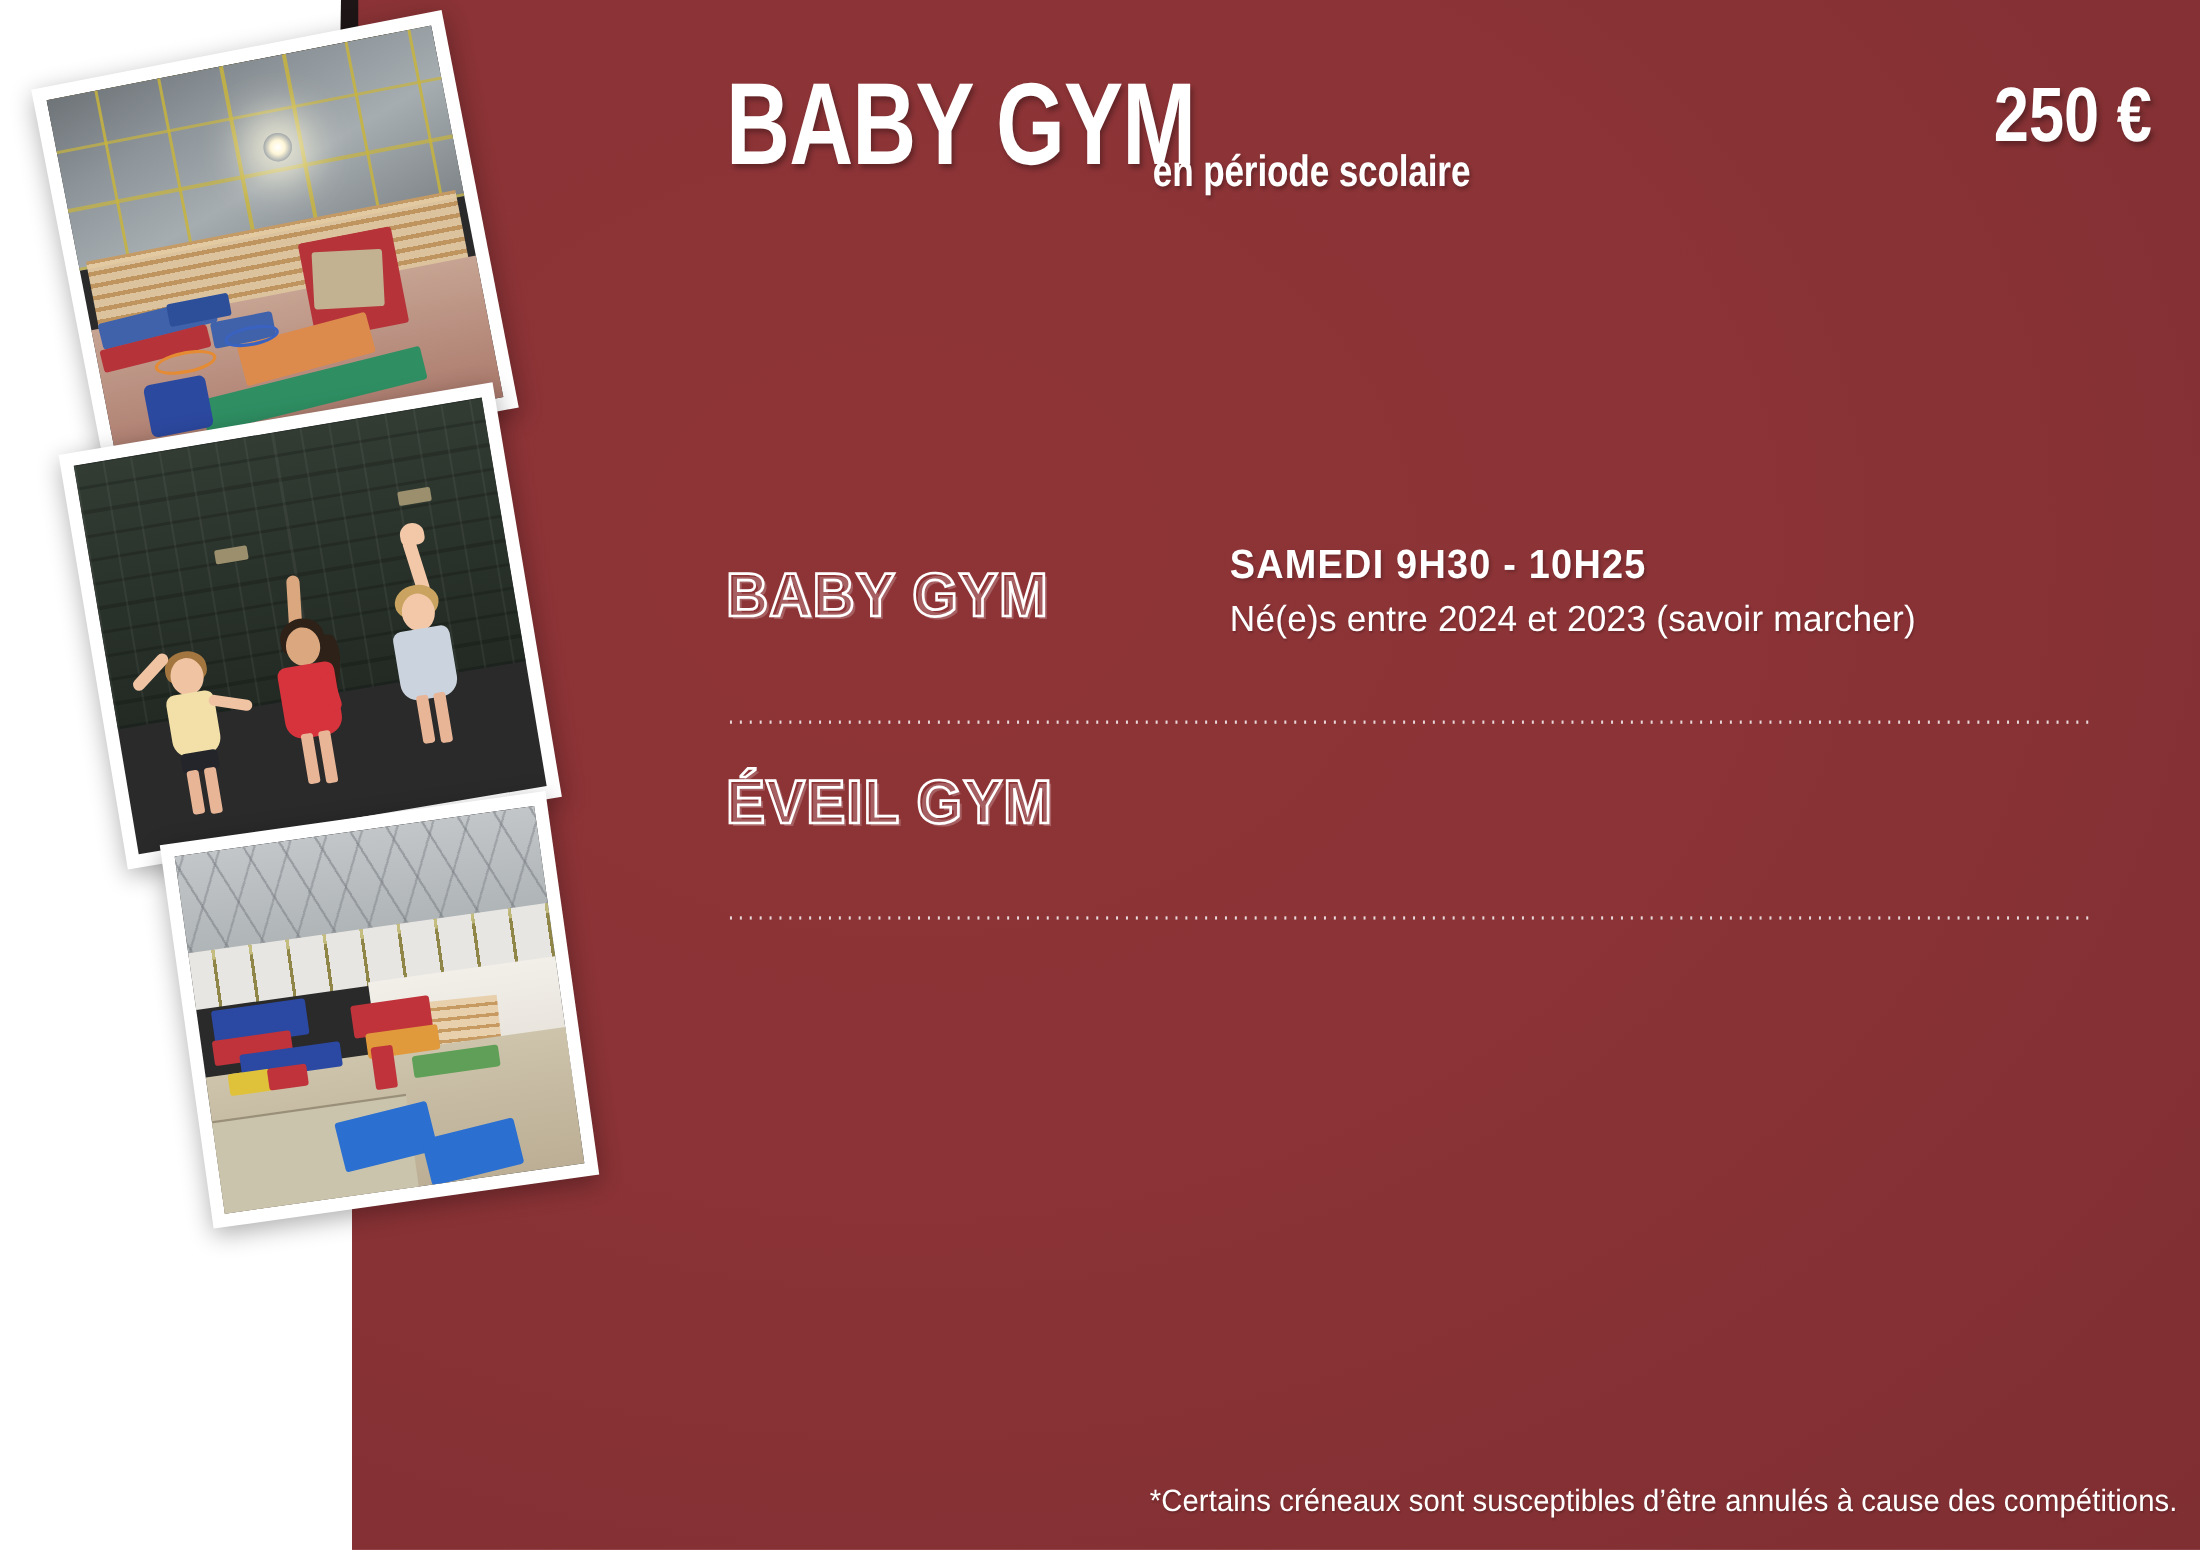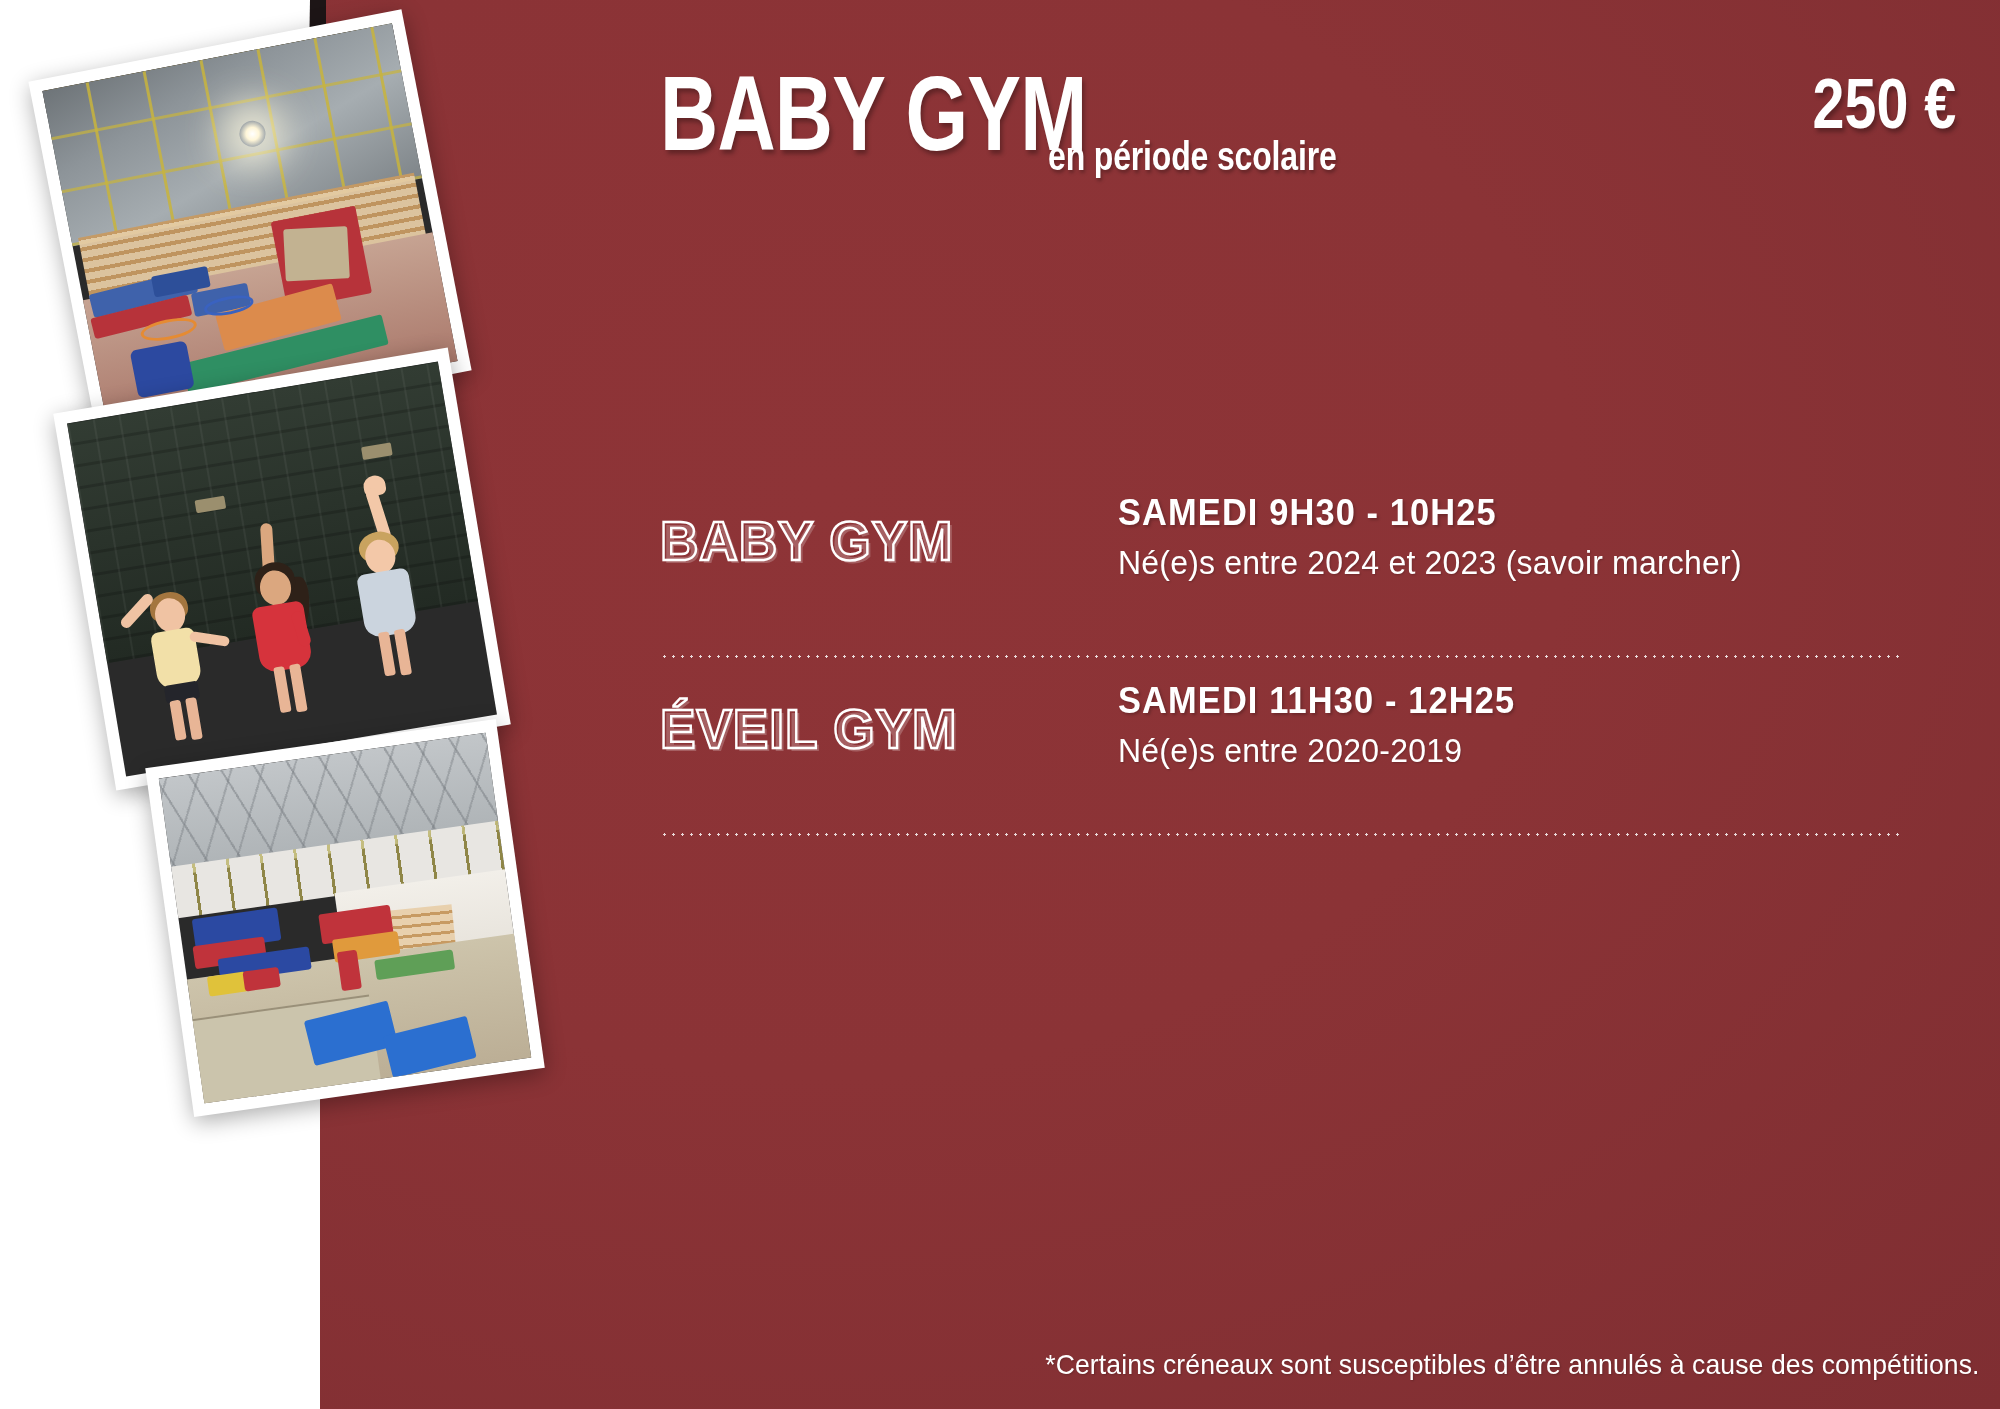"SAMEDI 11H30 - 12H25" div.det { html: <div> <div>SAMEDI 11H30 - 12H25</div> <div>Né(e)s entre 2020-2019</div> </div> -> none }
